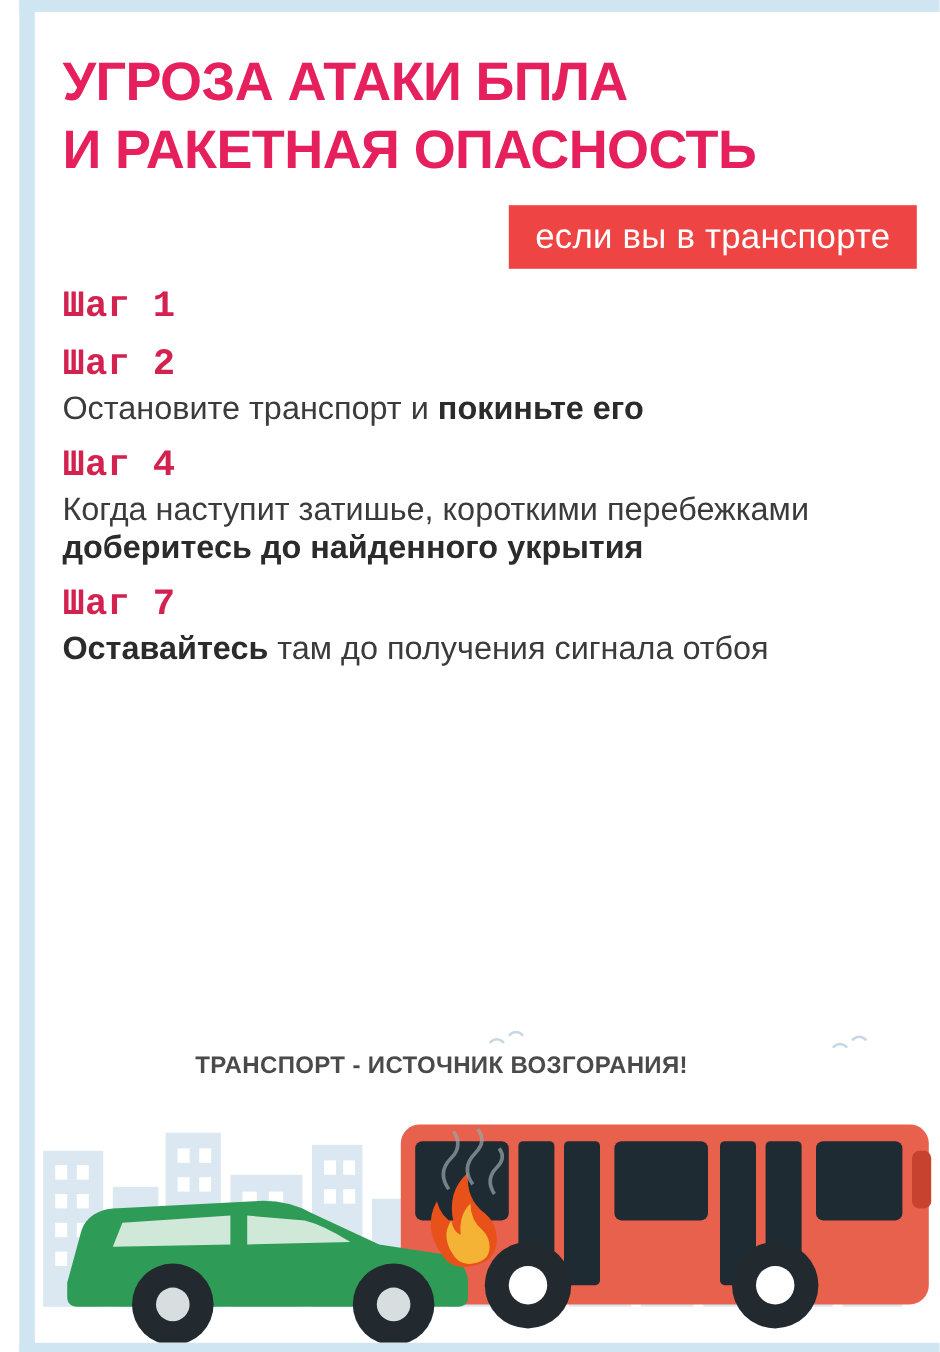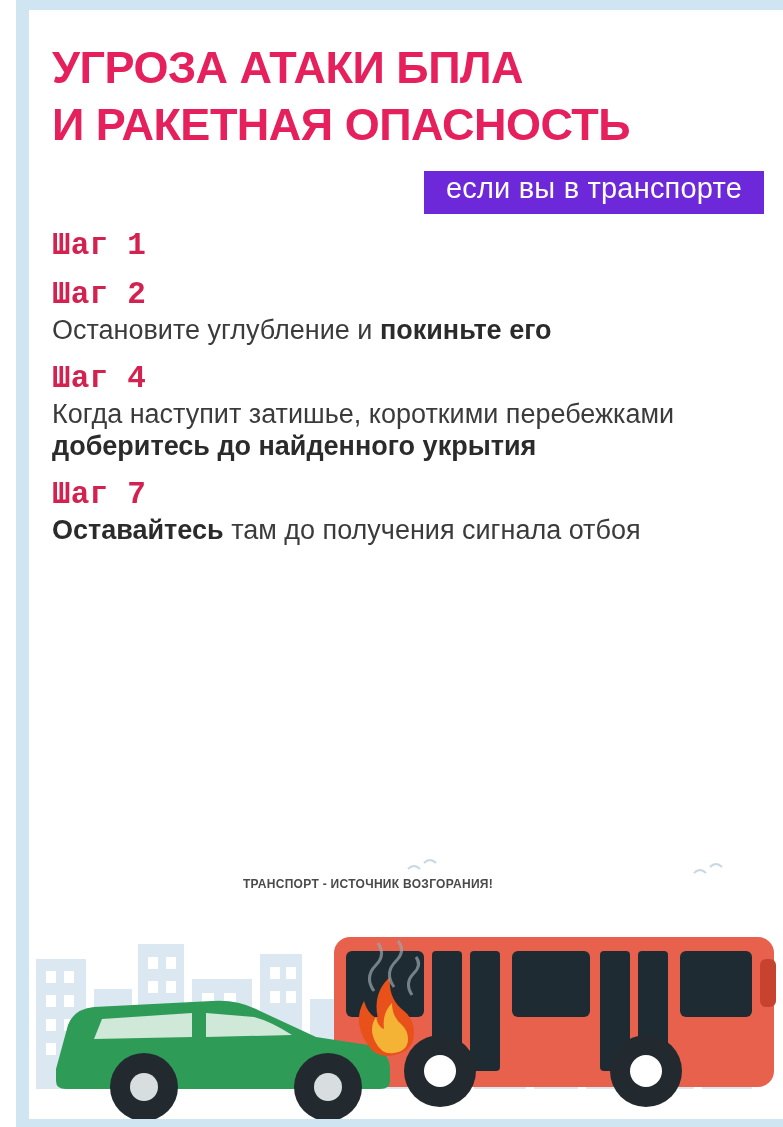"если вы в транспорте" .subtitle { background: #6d28d9 -> #ef4444; padding: 1px 22px 9px 22px -> 11px 22px 9px 22px }
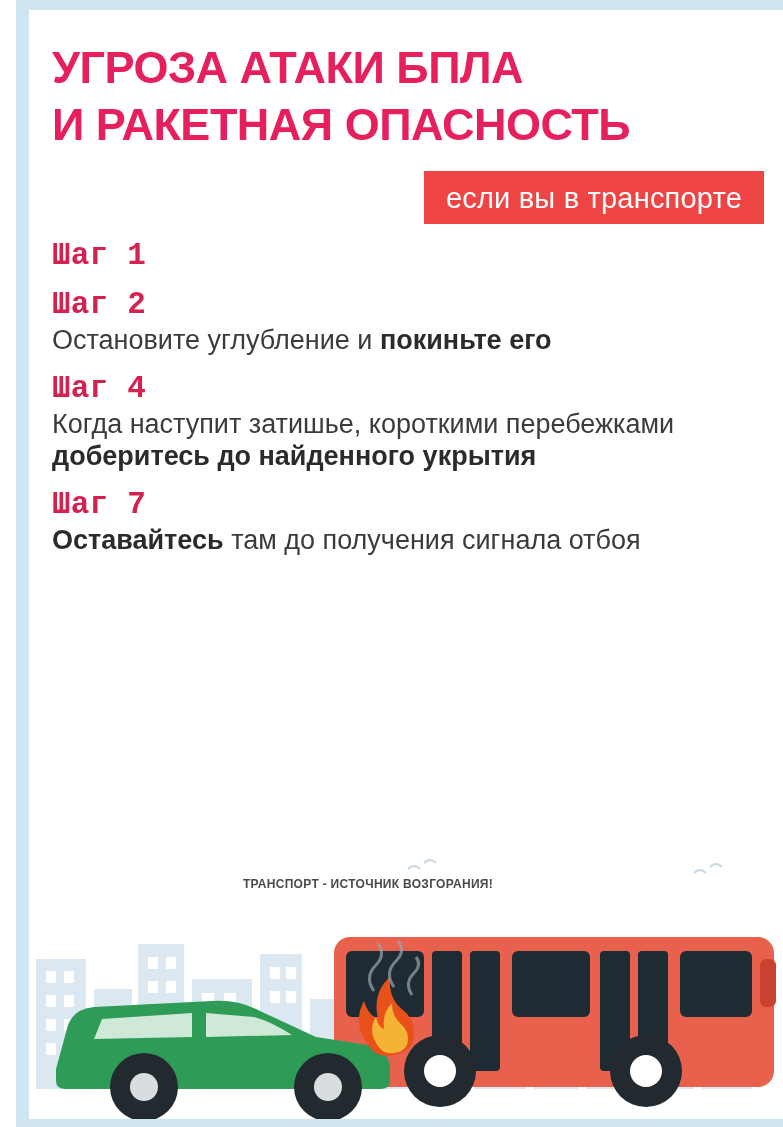"Остановите углубление и" span { text: углубление -> транспорт }
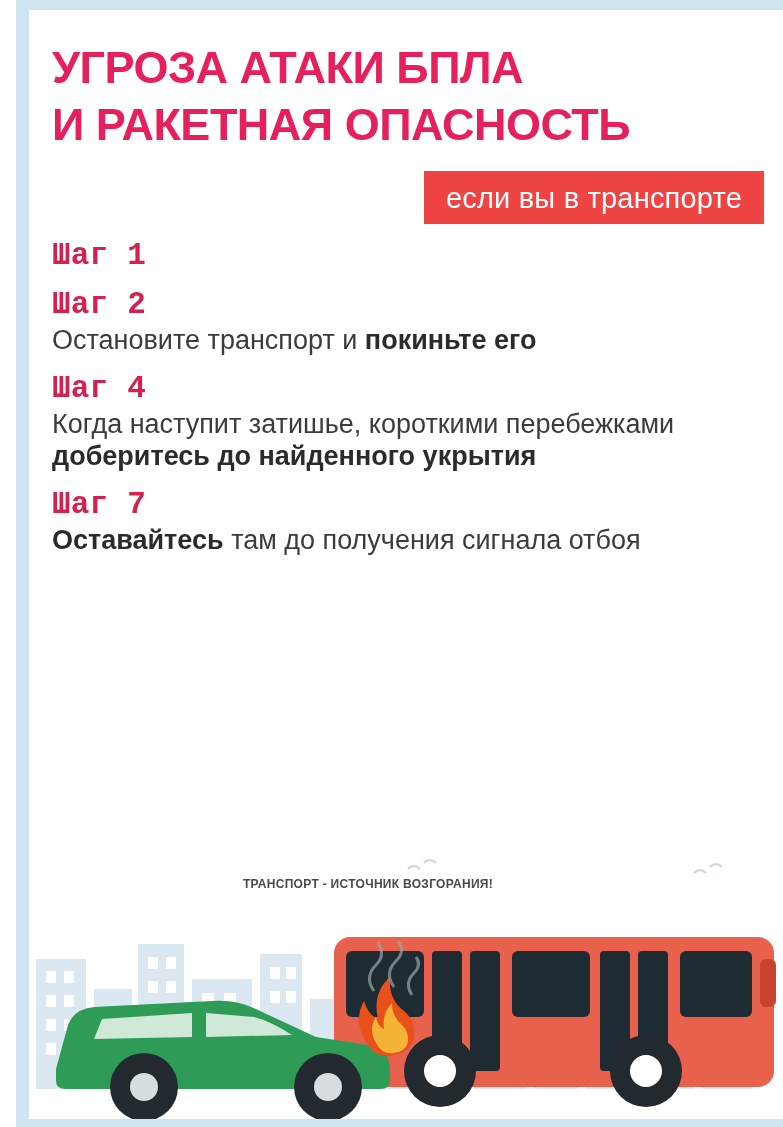"ТРАНСПОРТ - ИСТОЧНИК ВОЗГОРАНИЯ!" .caption { font-size: 12px -> 20px }
